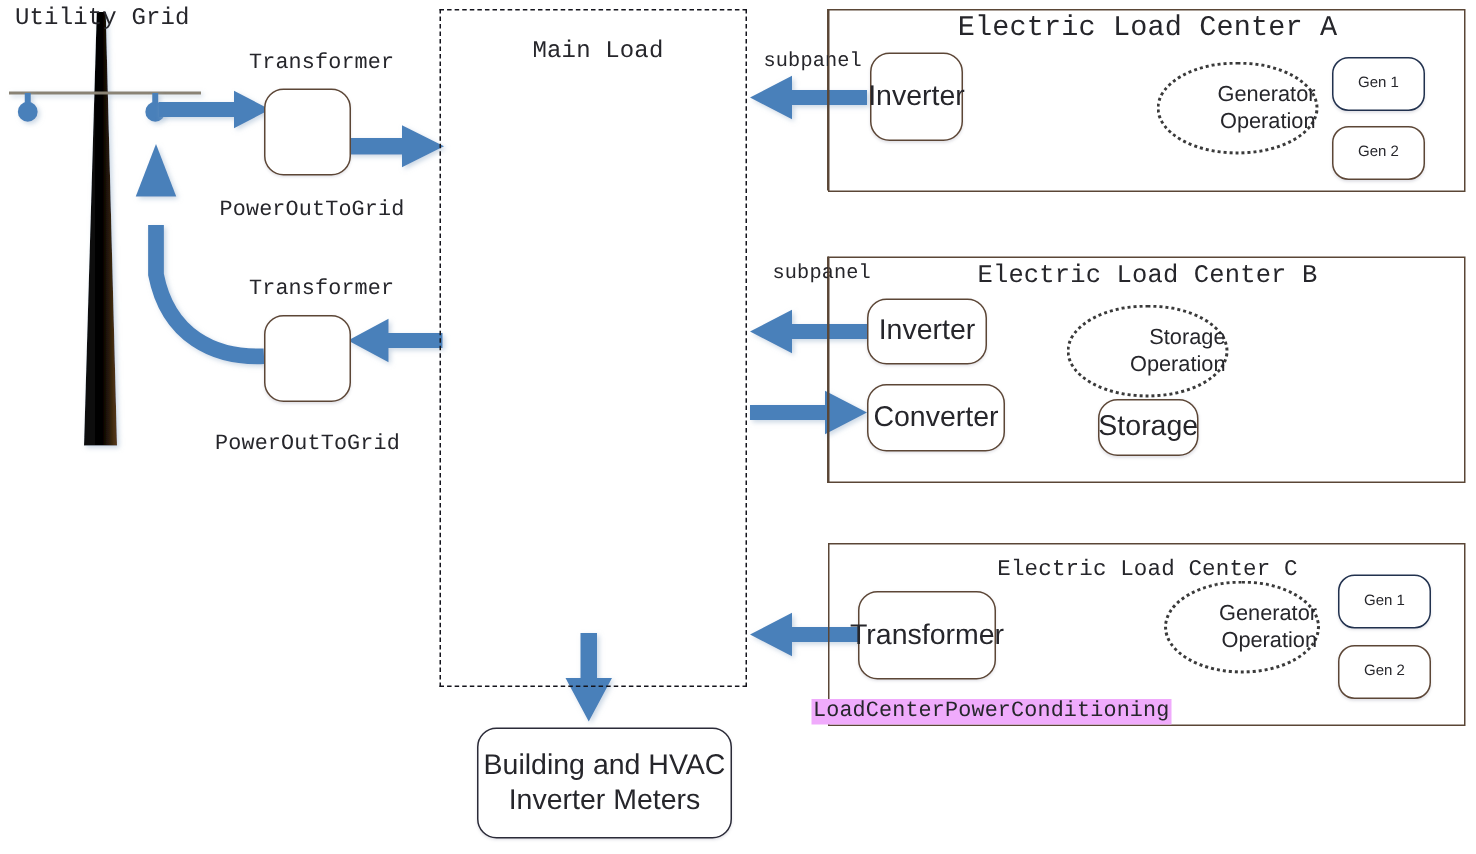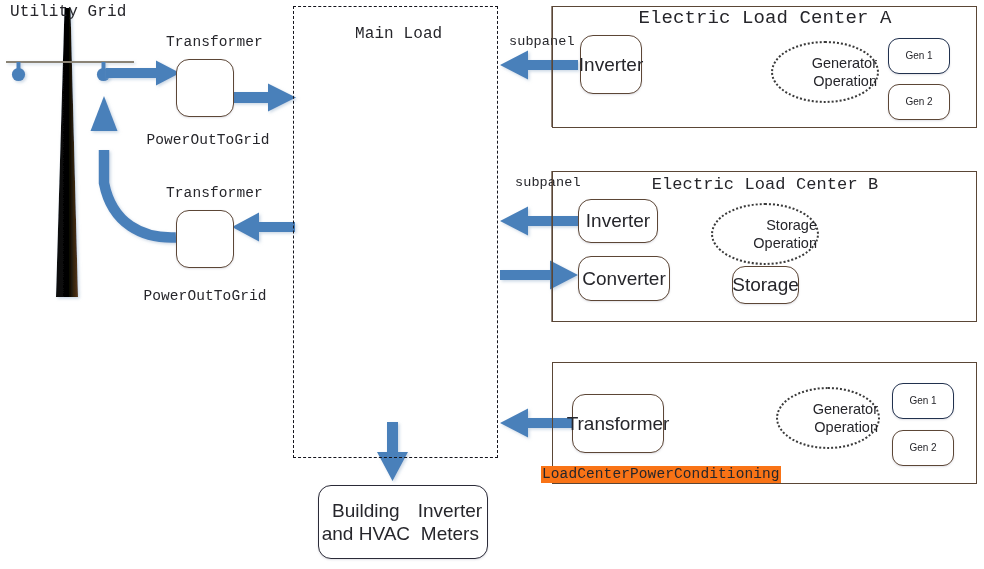"Electric Load Center C" div.lbl { html: none -> <div>Electric Load Center C</div> }
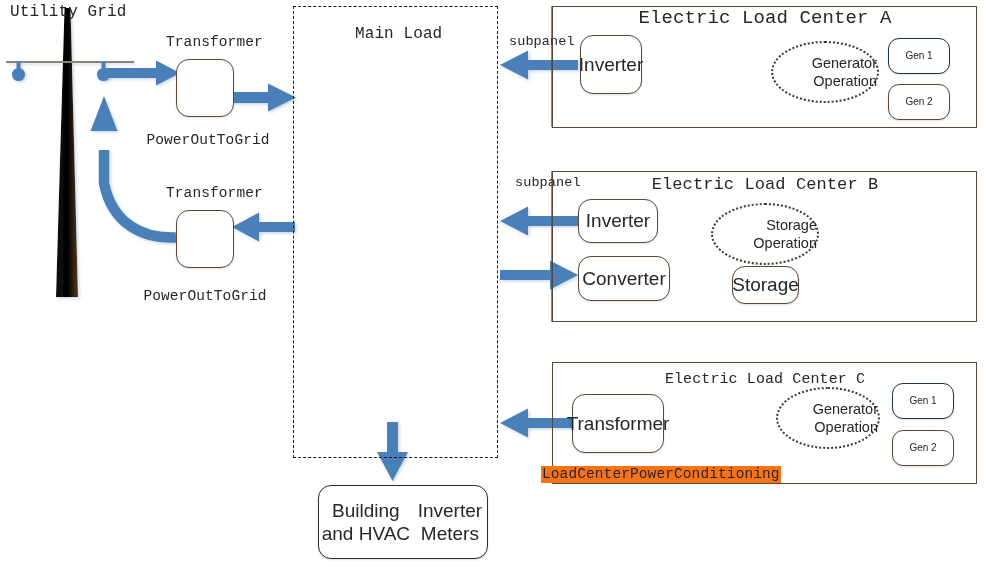"LoadCenterPowerConditioning" div.lbl { background: #f97316 -> #f0abfc }
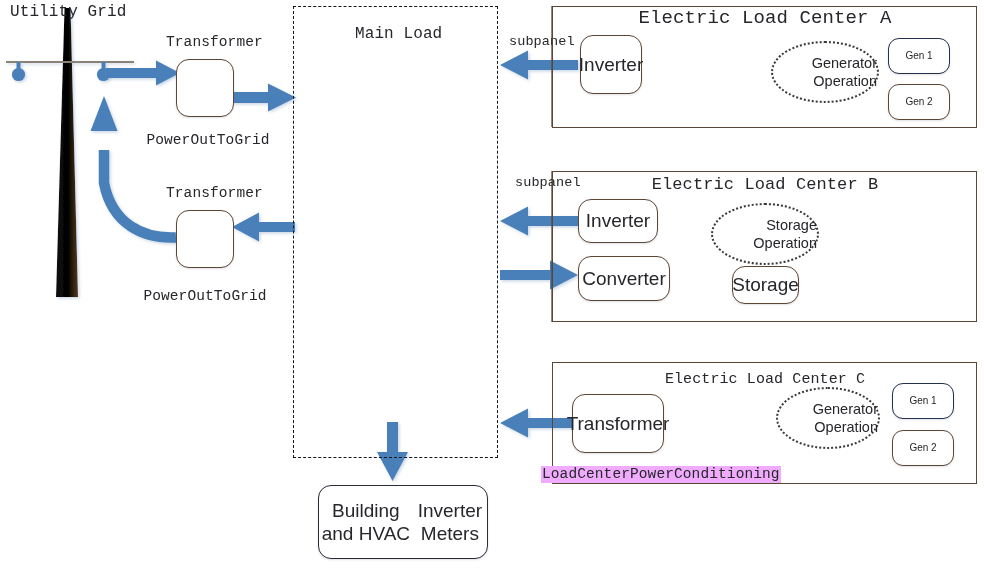"Building and HVAC" div.box { flex-direction: row -> column }
